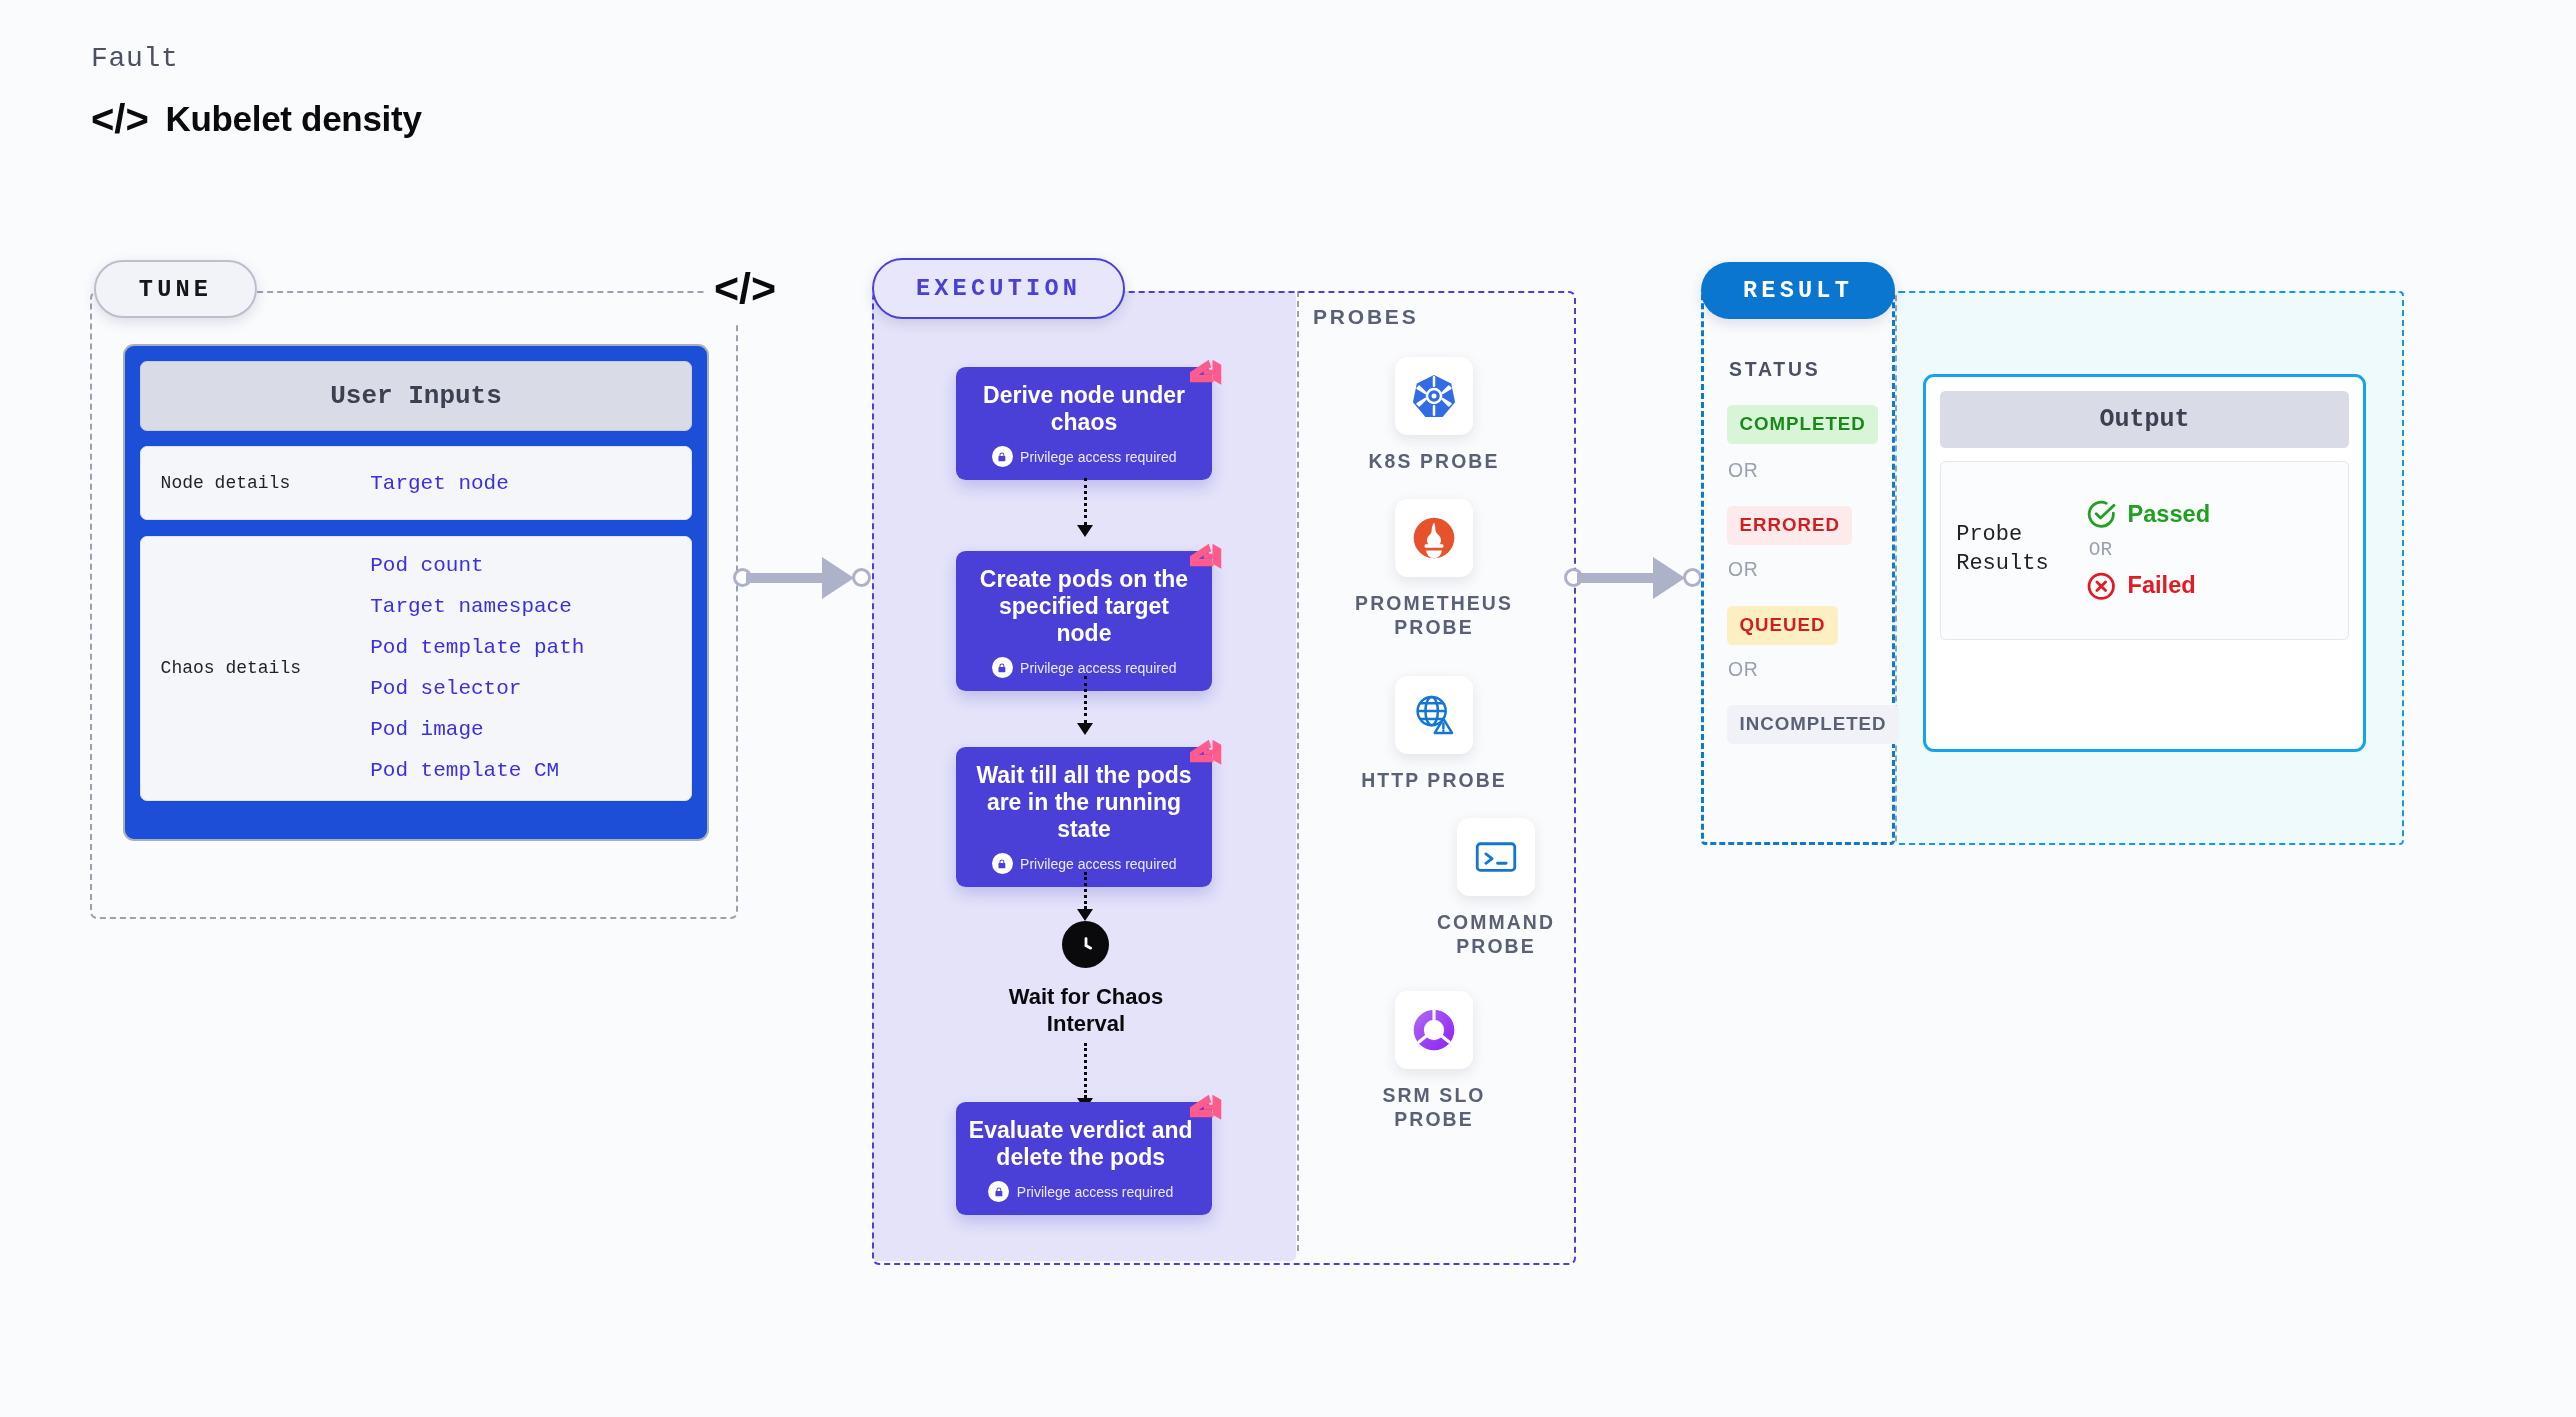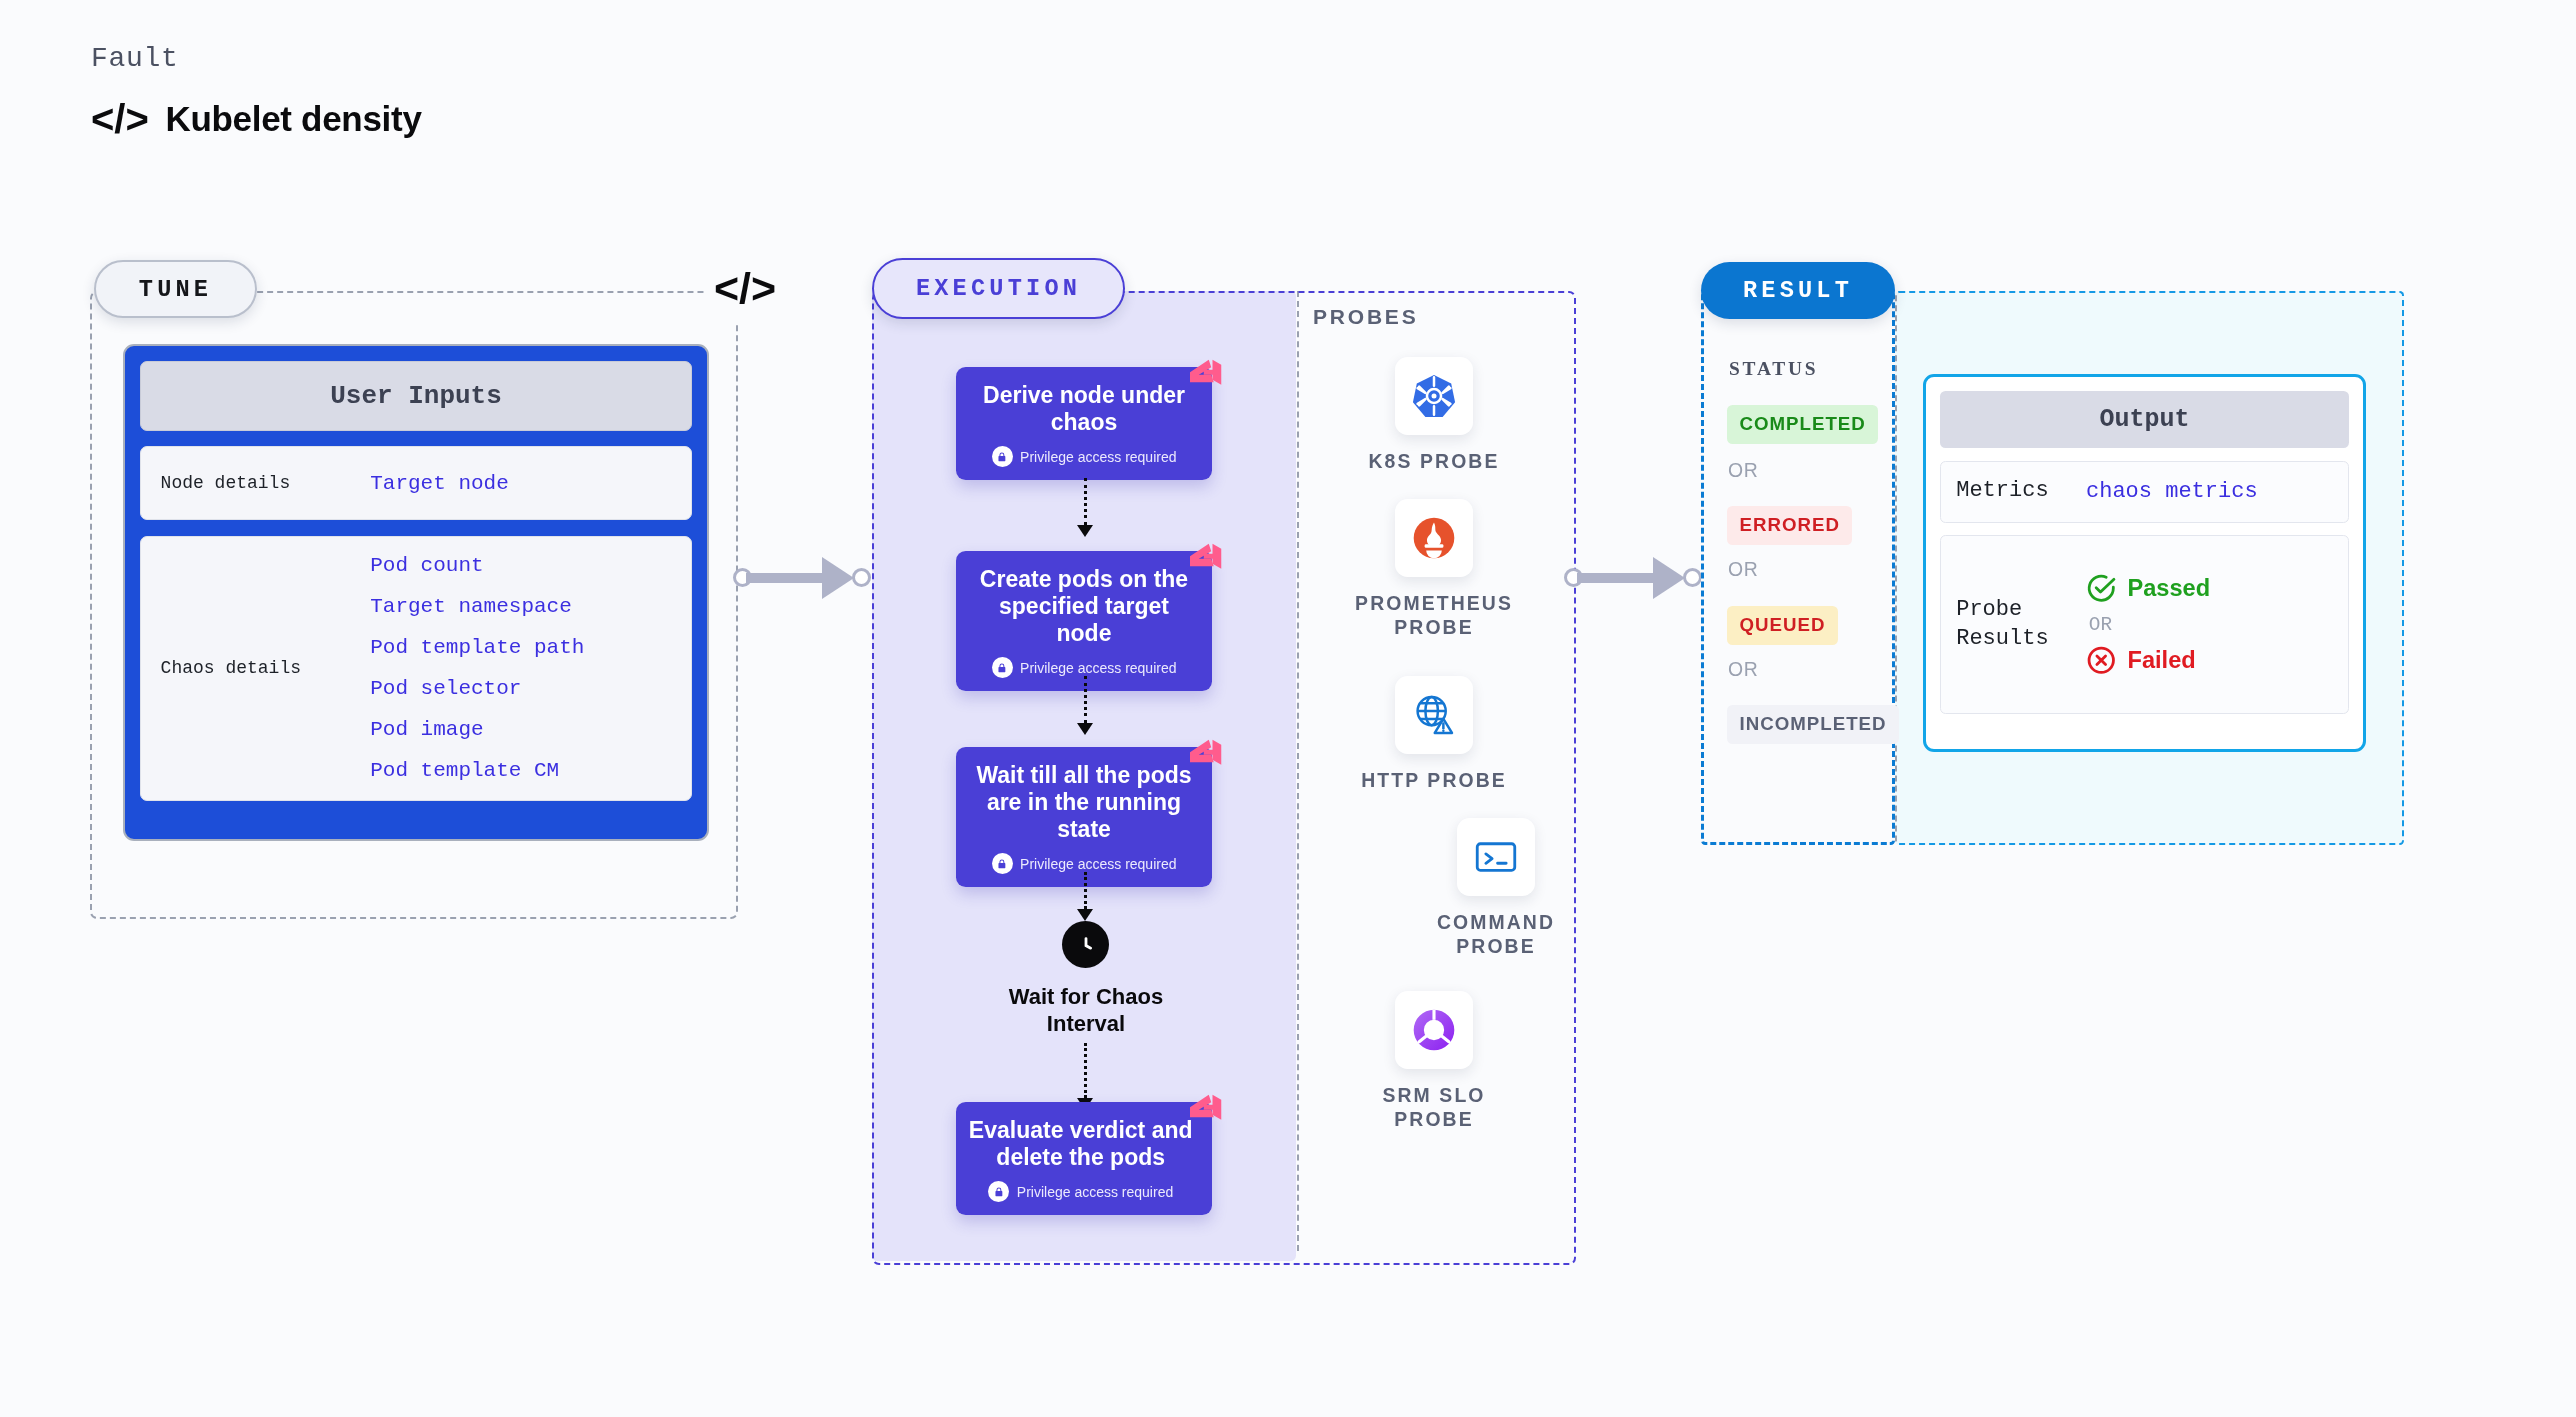"STATUS" #status-label { font-family: Liberation Serif, serif -> none }
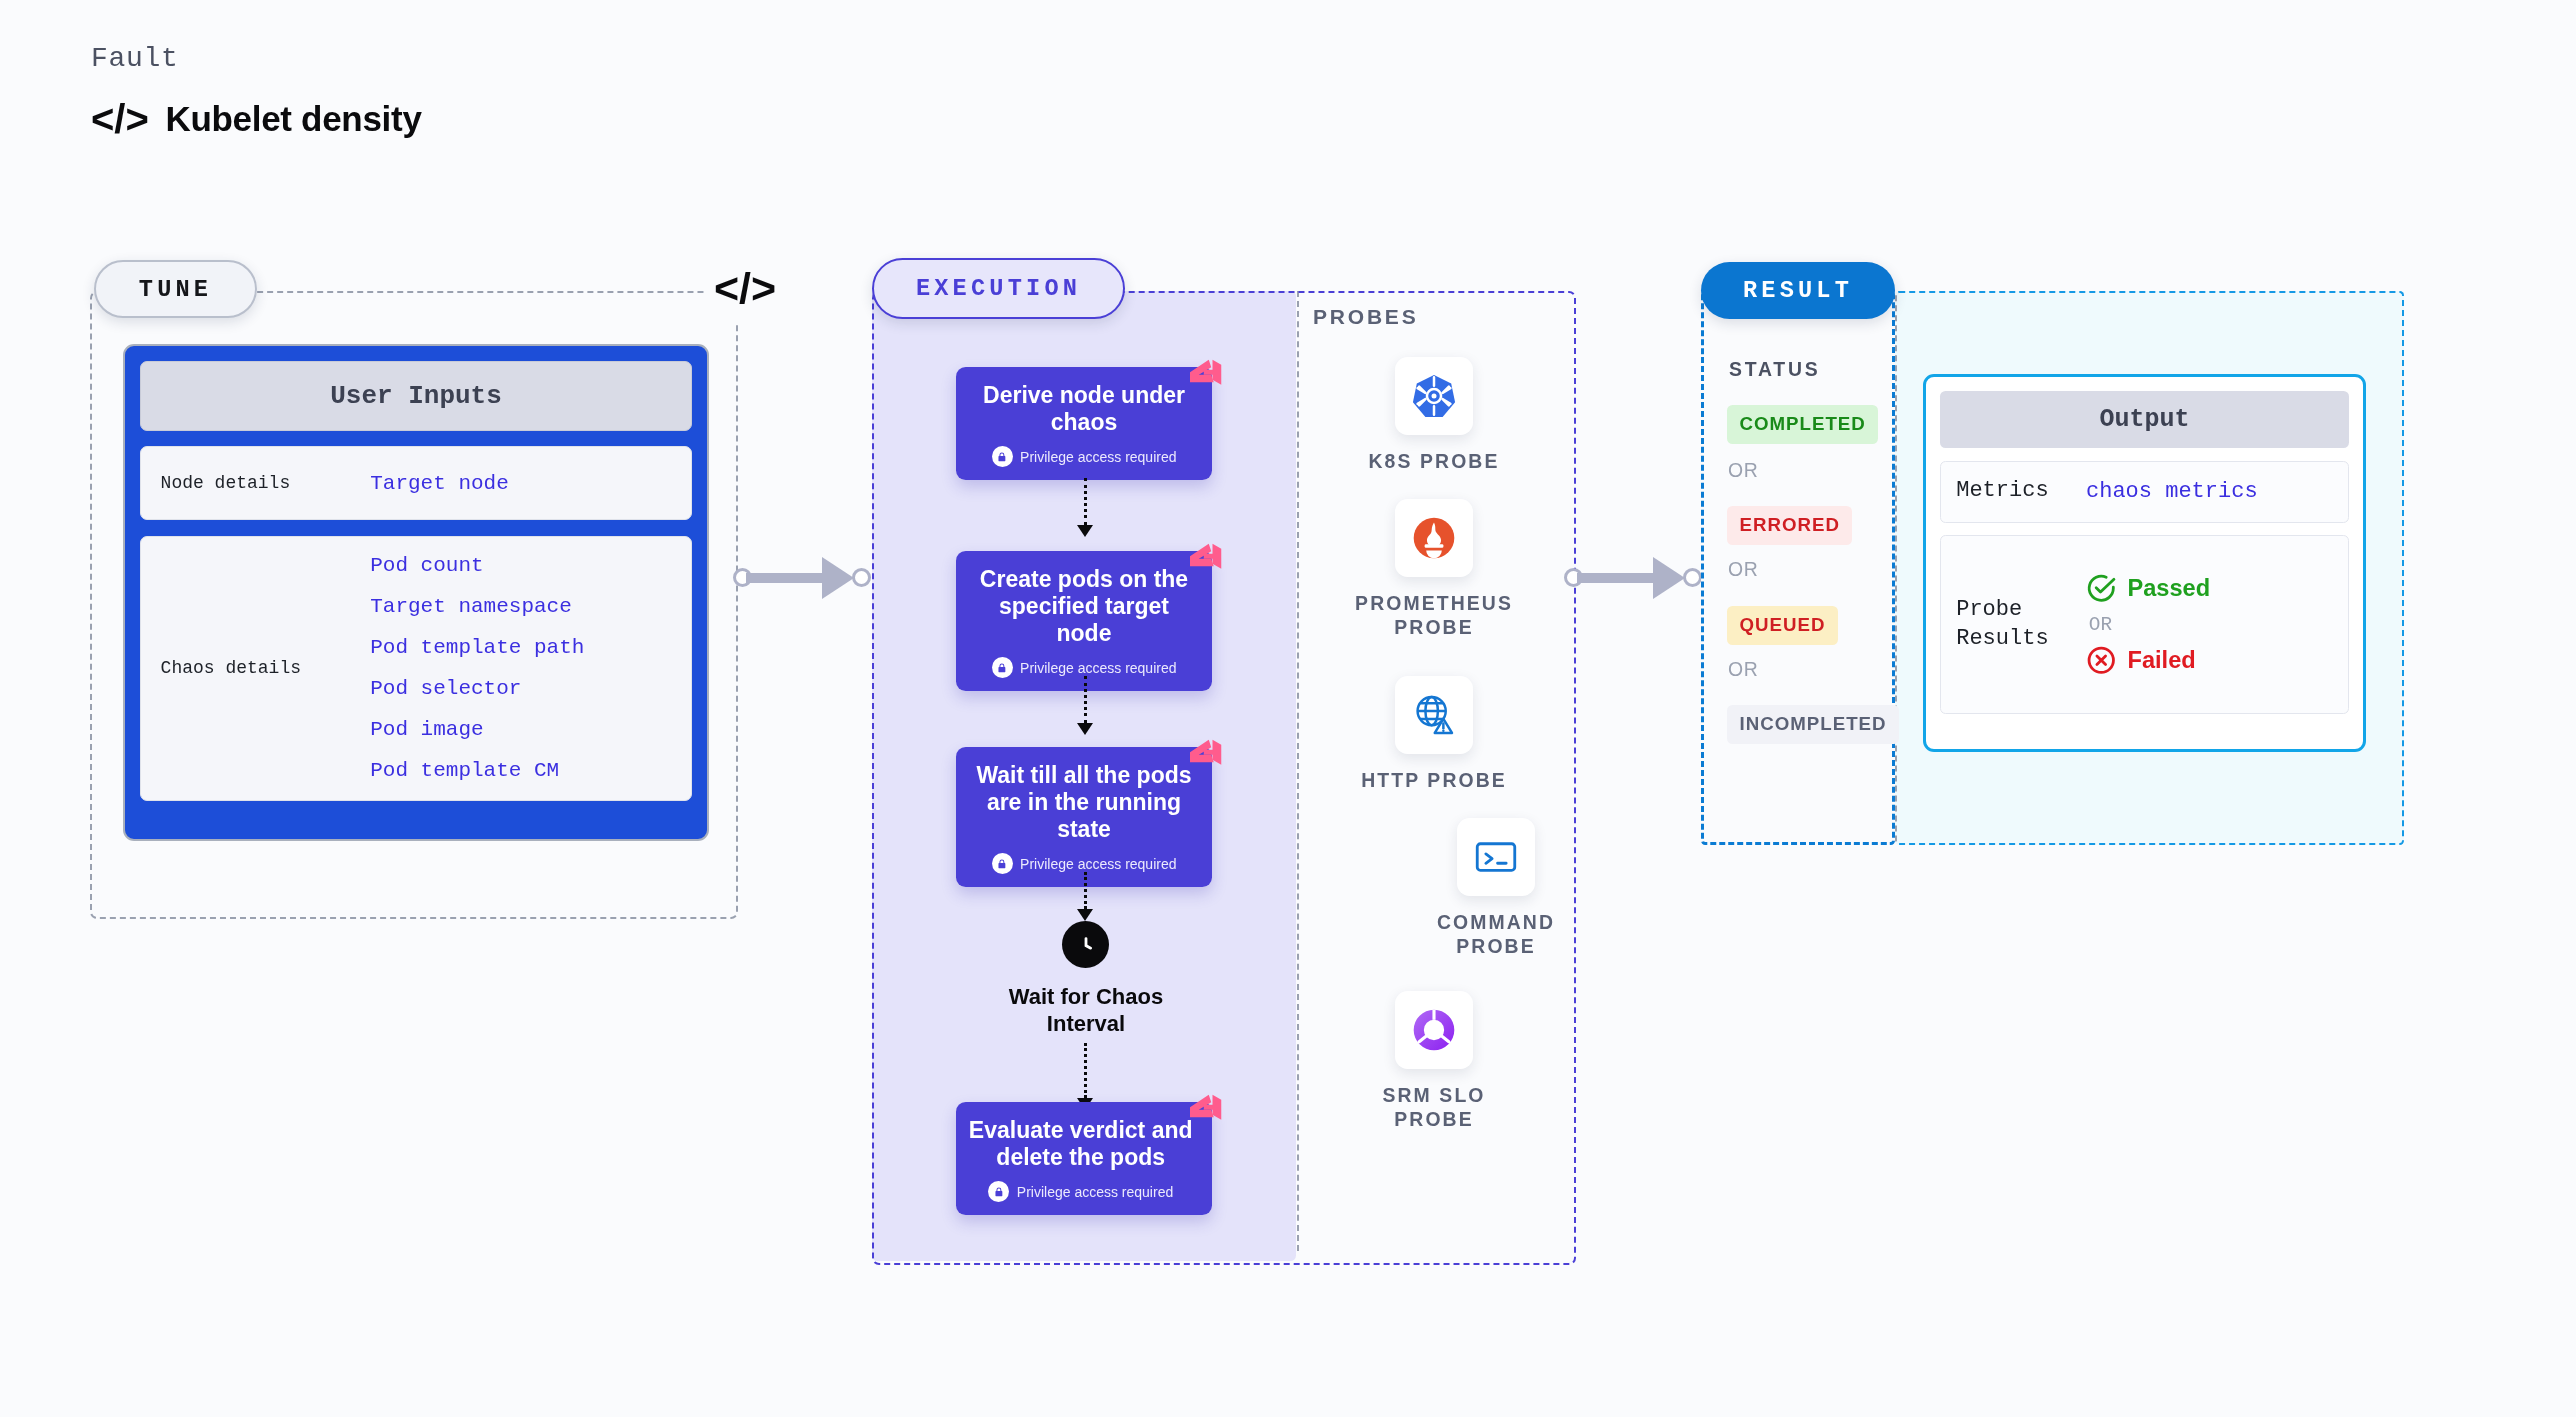"Metrics" div.out-row { html: <div> <div>Metrics</div> <div>chaos metrics</div> </div> -> none }
